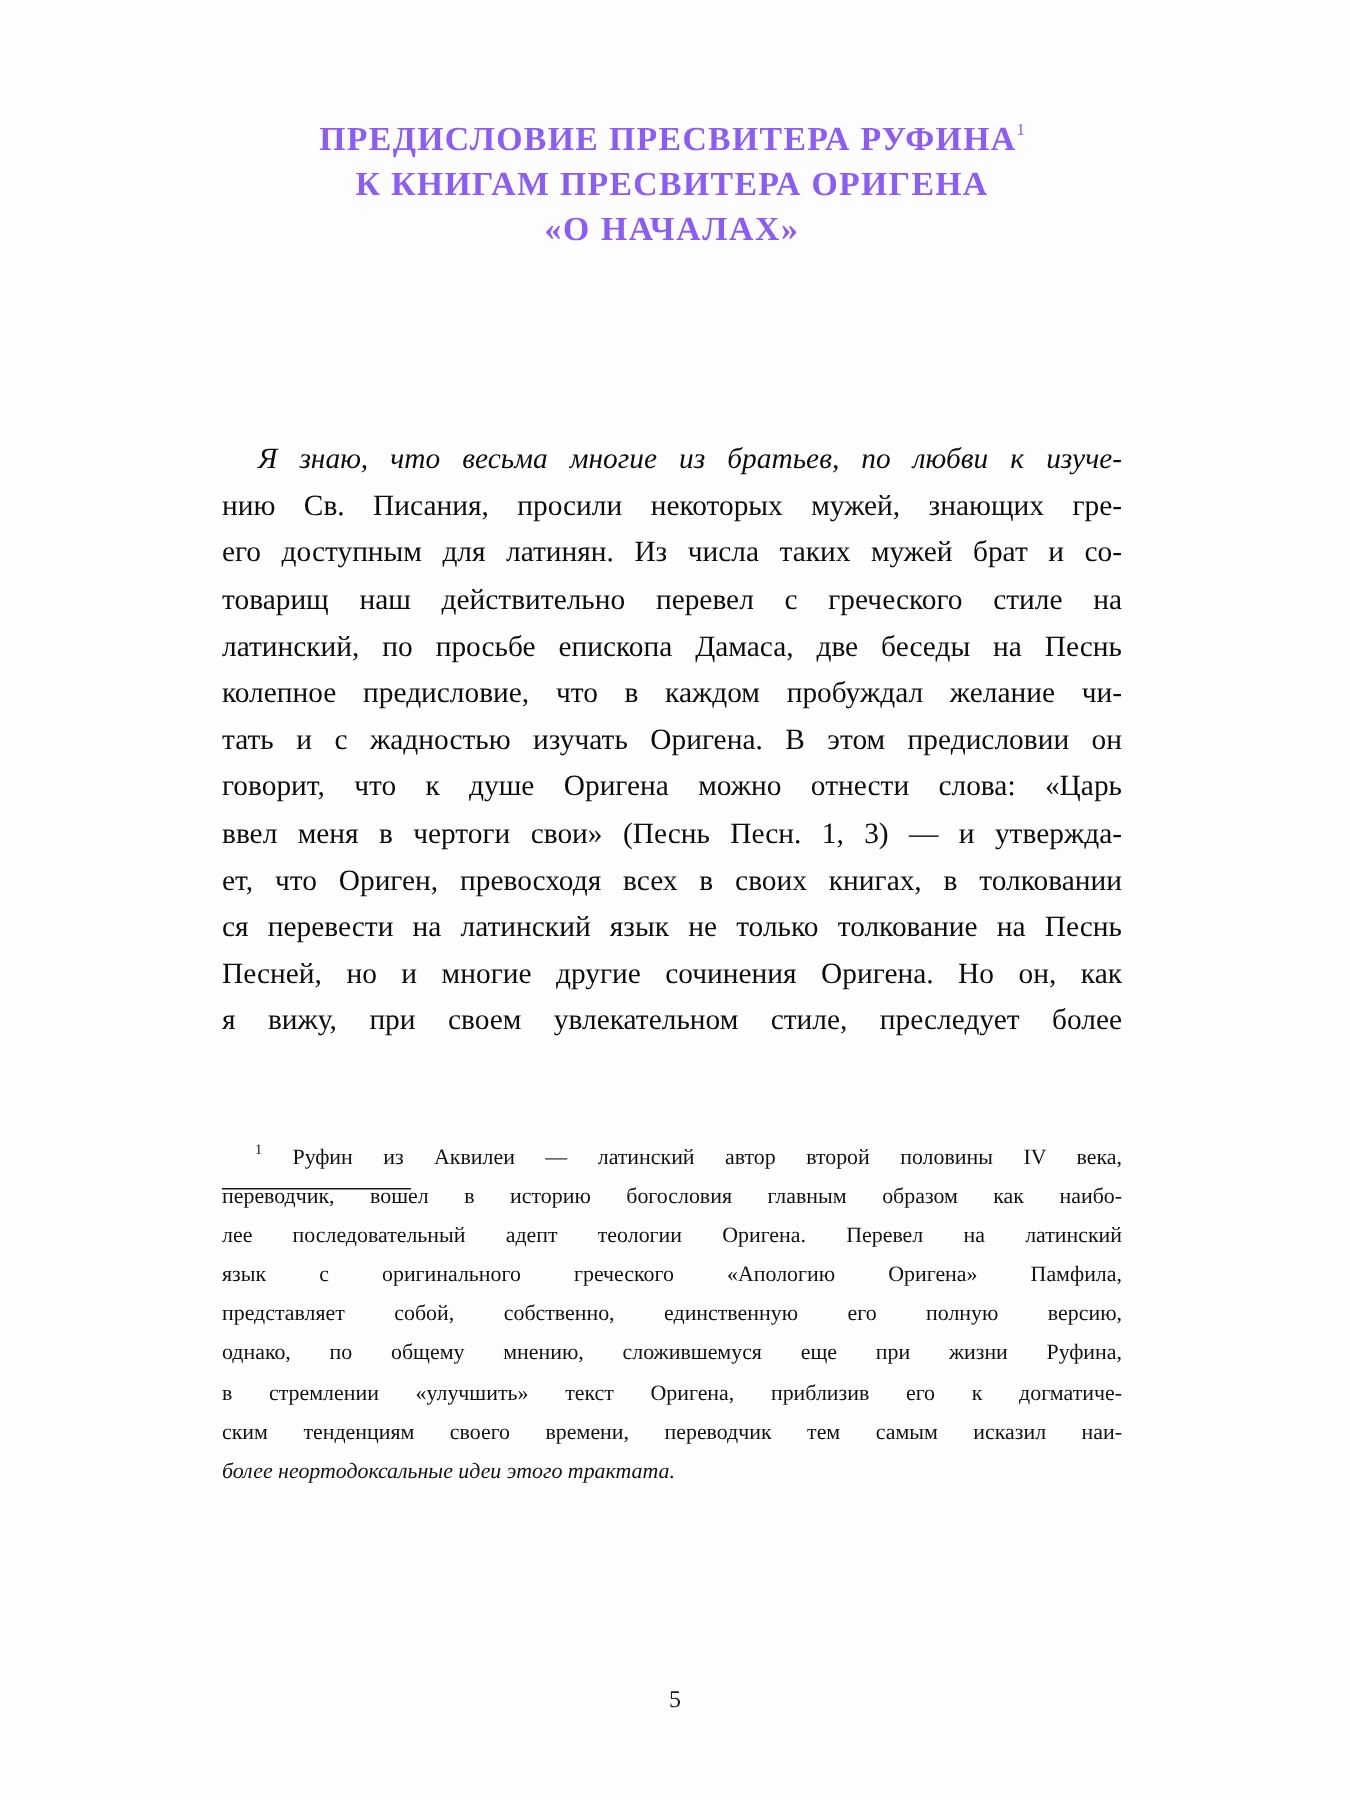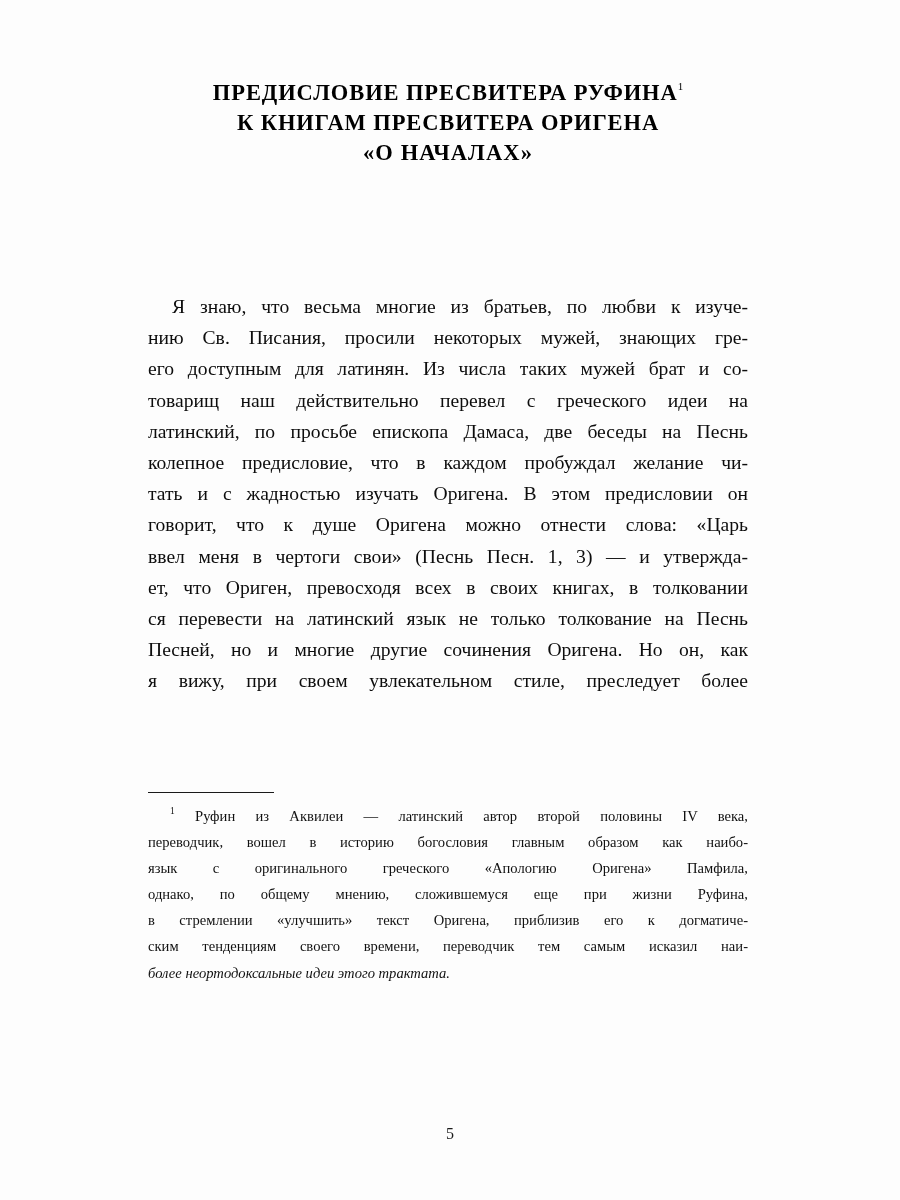"ПРЕДИСЛОВИЕ ПРЕСВИТЕРА РУФИНА1" .title-line { color: #000000 -> #8b5cf6 }
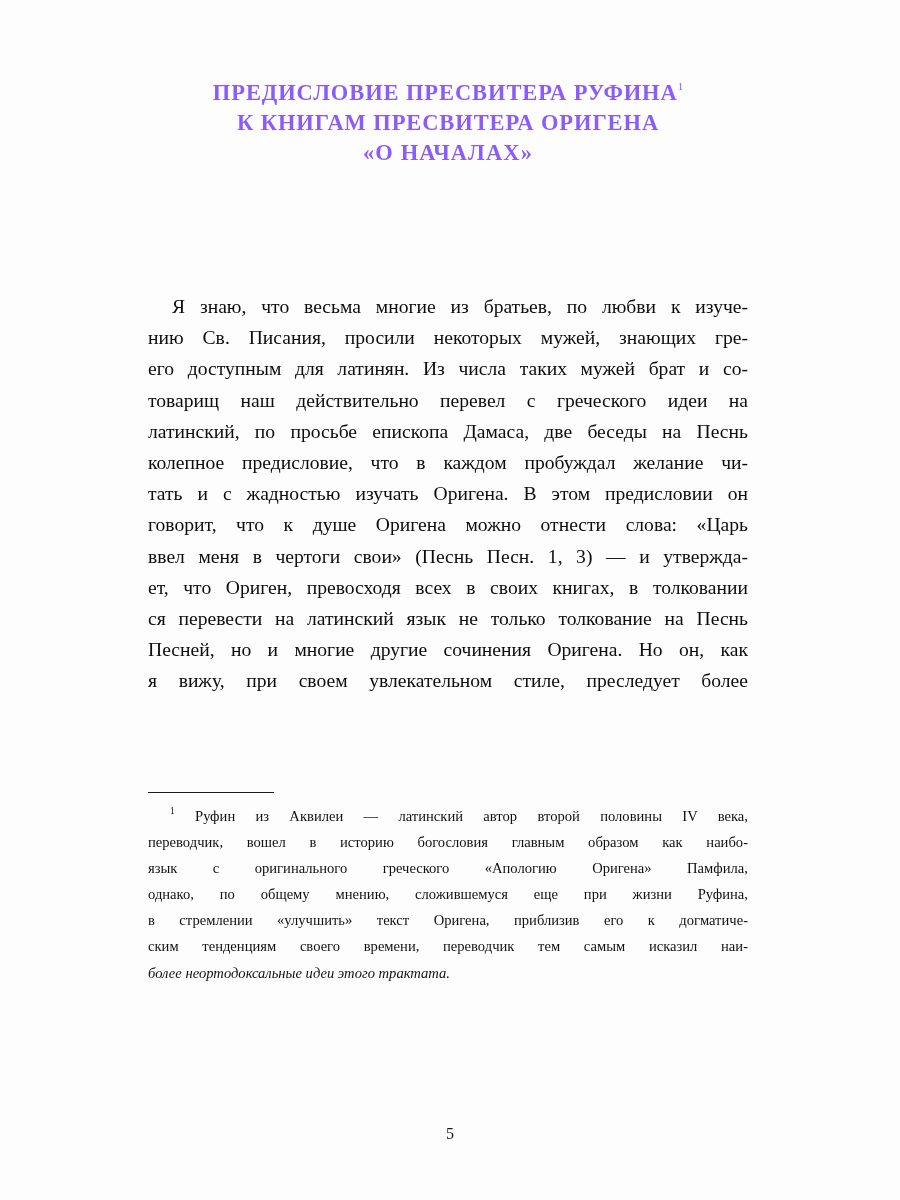"Я знаю, что весьма многие" .jline.first { font-style: none -> italic }
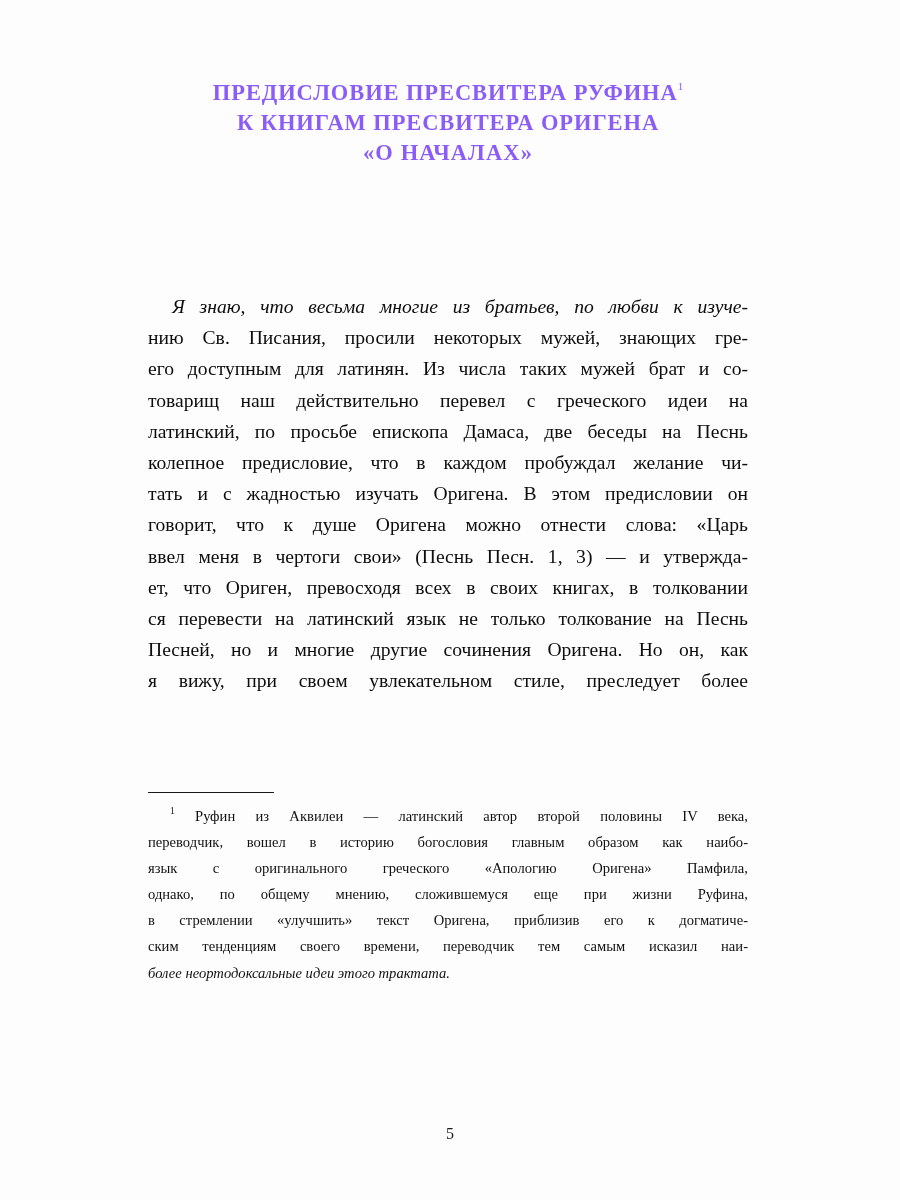"товарищ наш действительно перевел с" span.jline { text: идеи -> стиле }
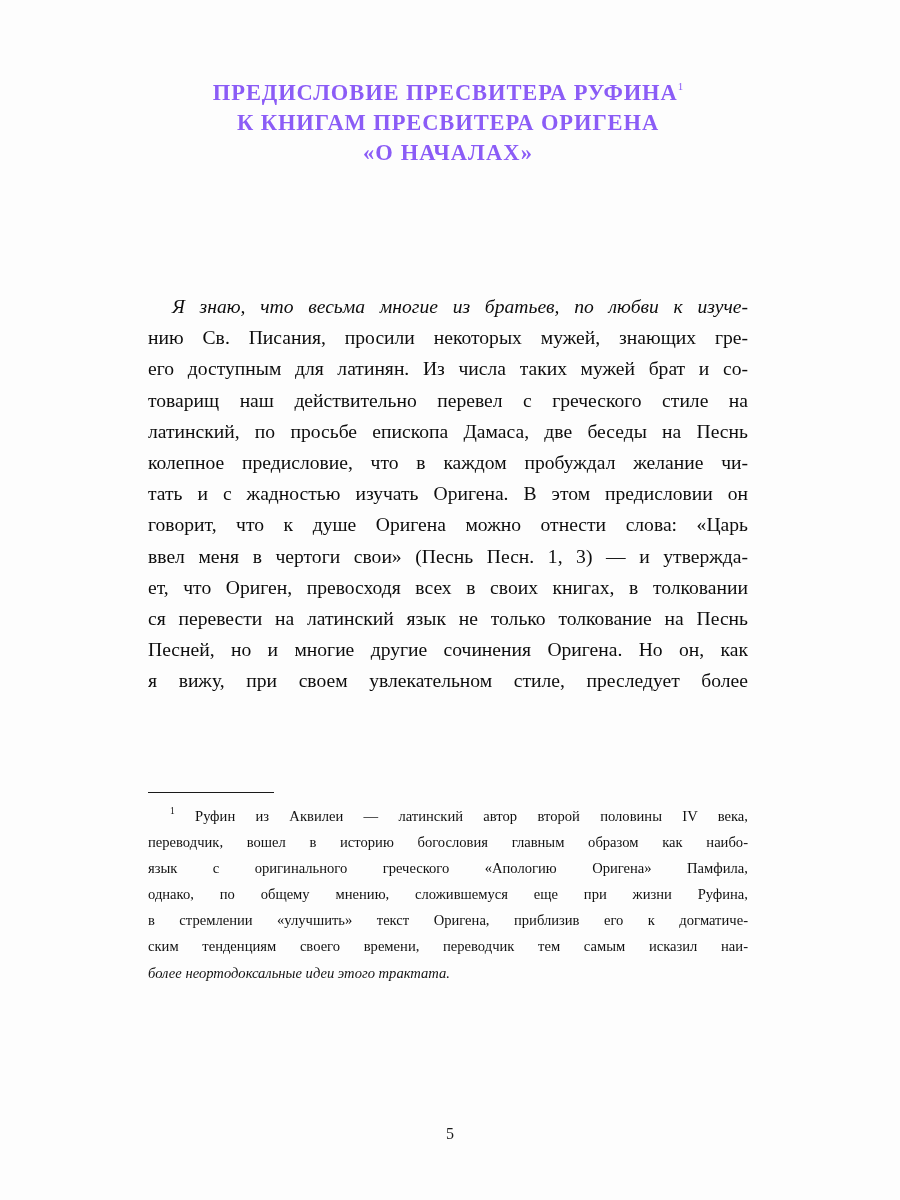"1 Руфин из Аквилеи —" .footnote-block { top: 803px -> 759px }
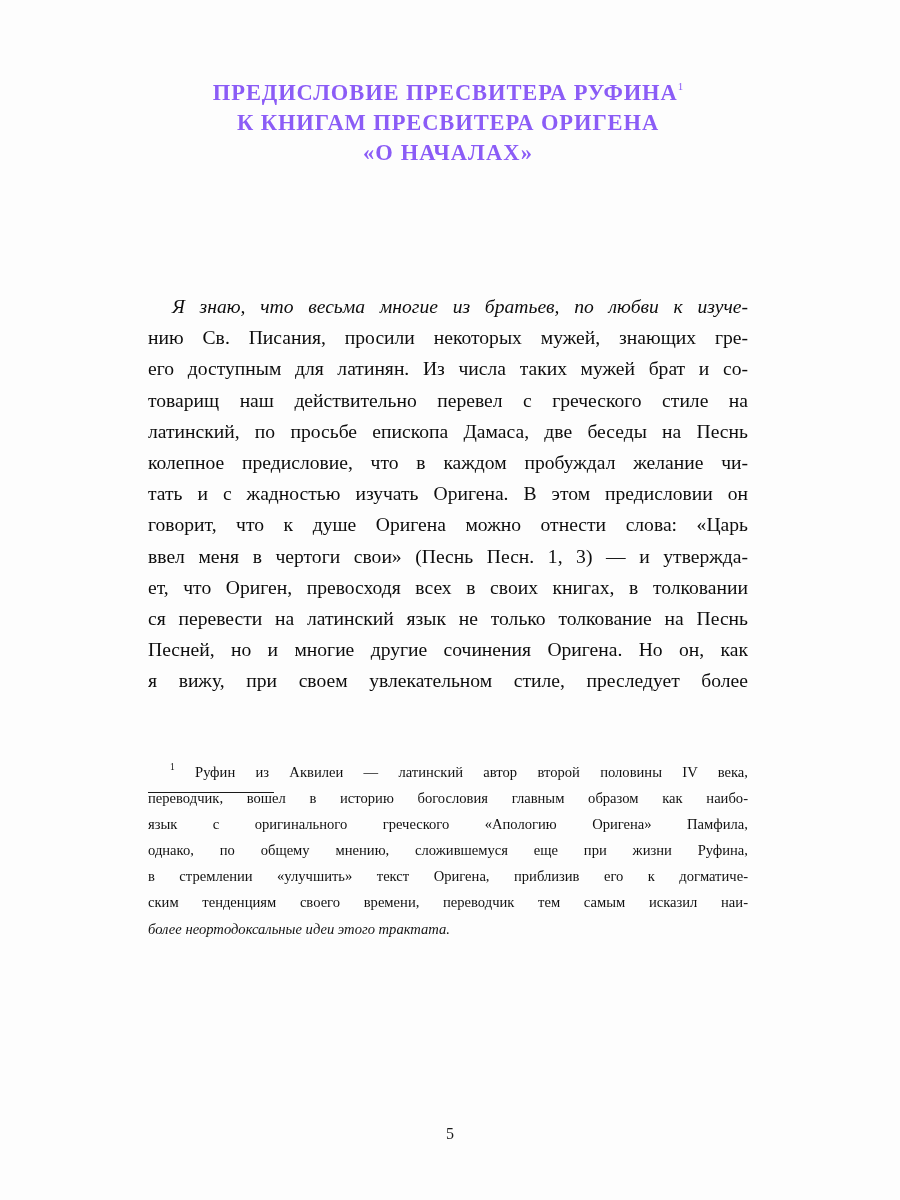"лее последовательный адепт теологии" span.fline { html: none -> <span>лее последовательный адепт теологии Оригена. Перевел на латинский</span> }
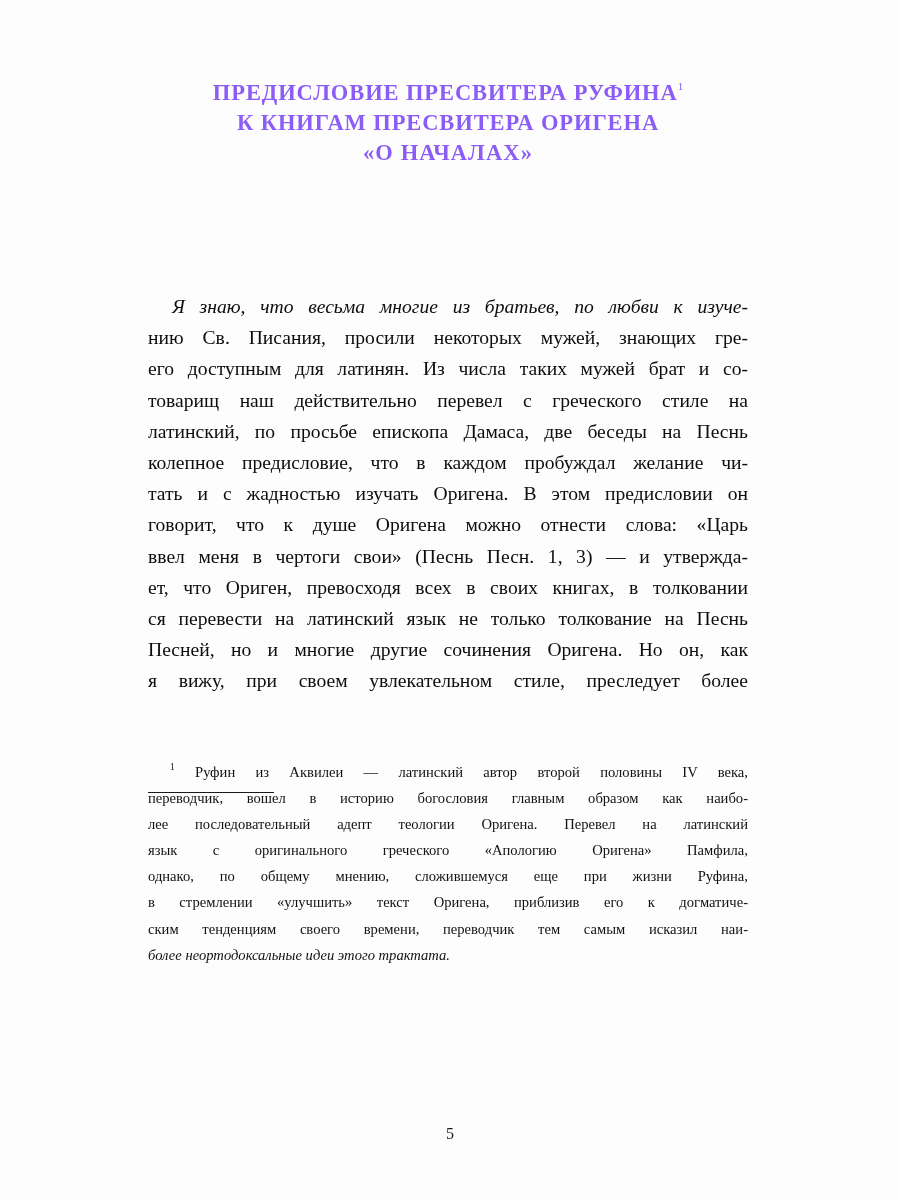"представляет собой, собственно," span.fline { html: none -> <span>представляет собой, собственно, единственную его полную версию,</span> }
